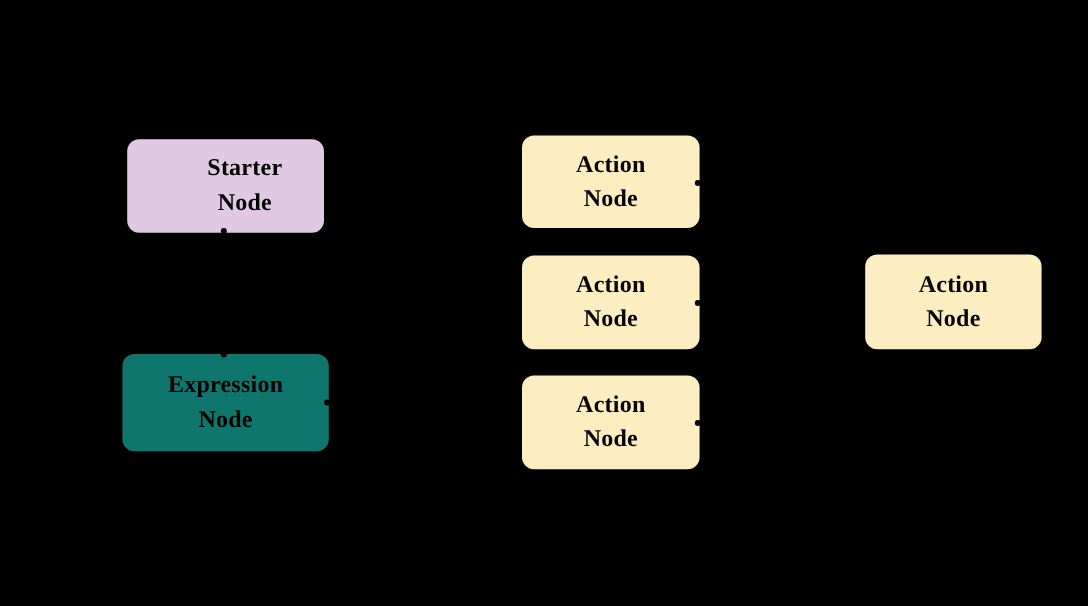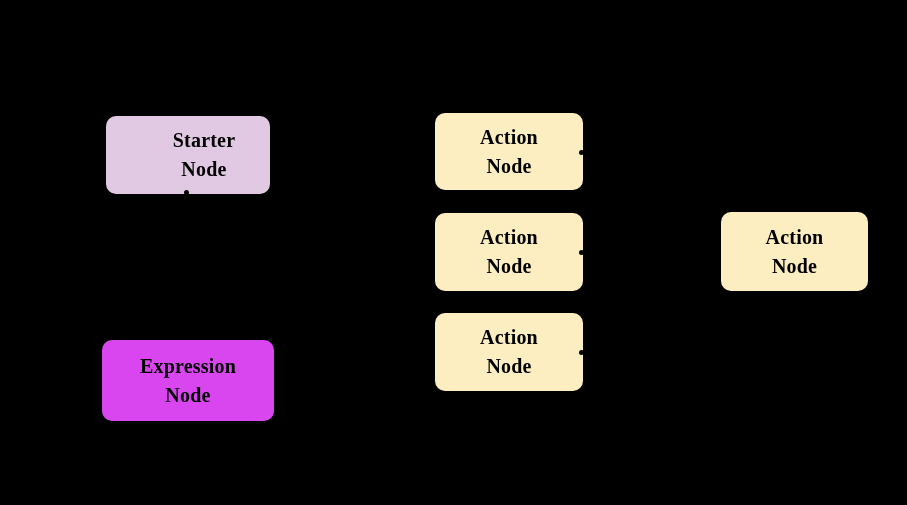"Expression" div.node { background-color: #d946ef -> #0f766e; margin-top: 45px -> none }
